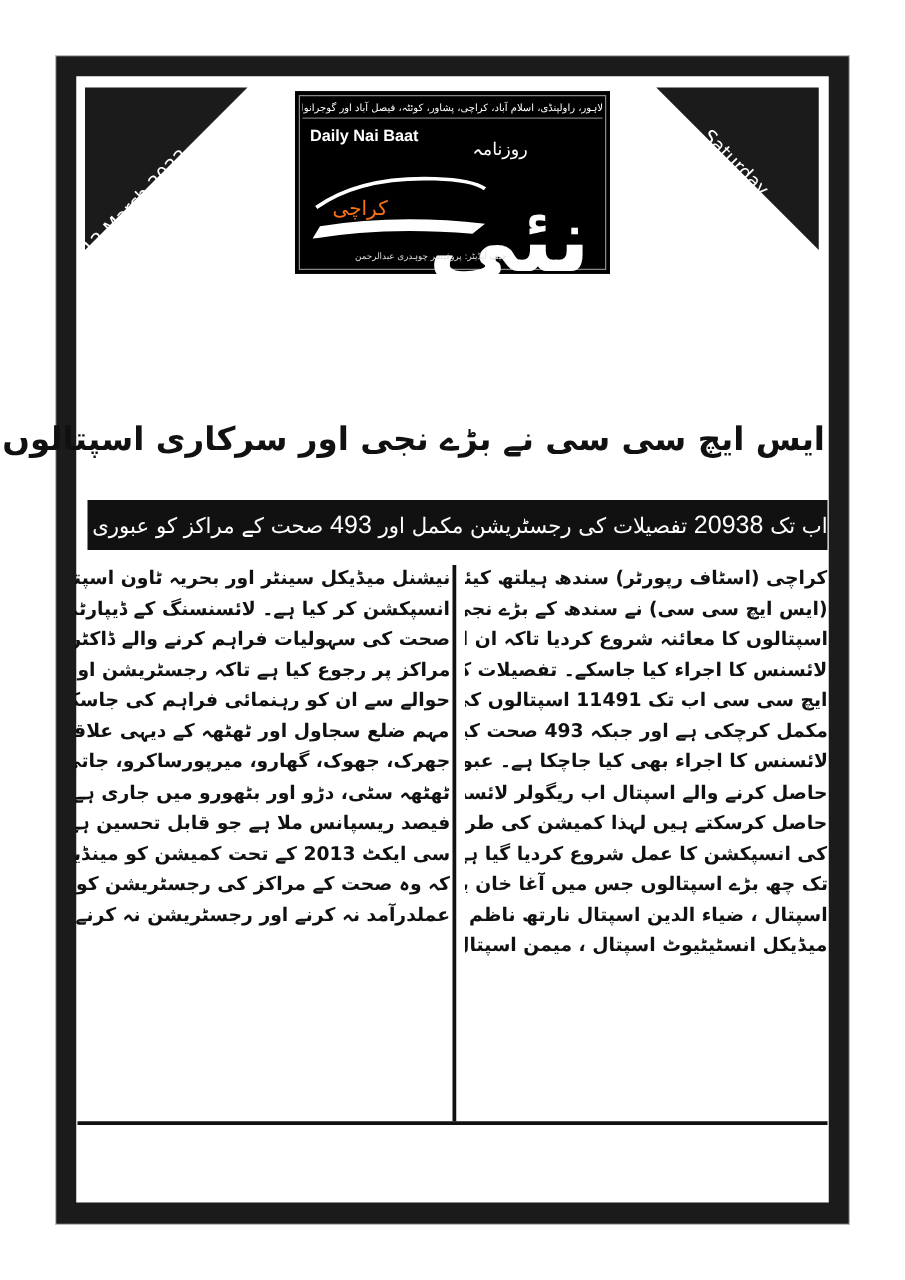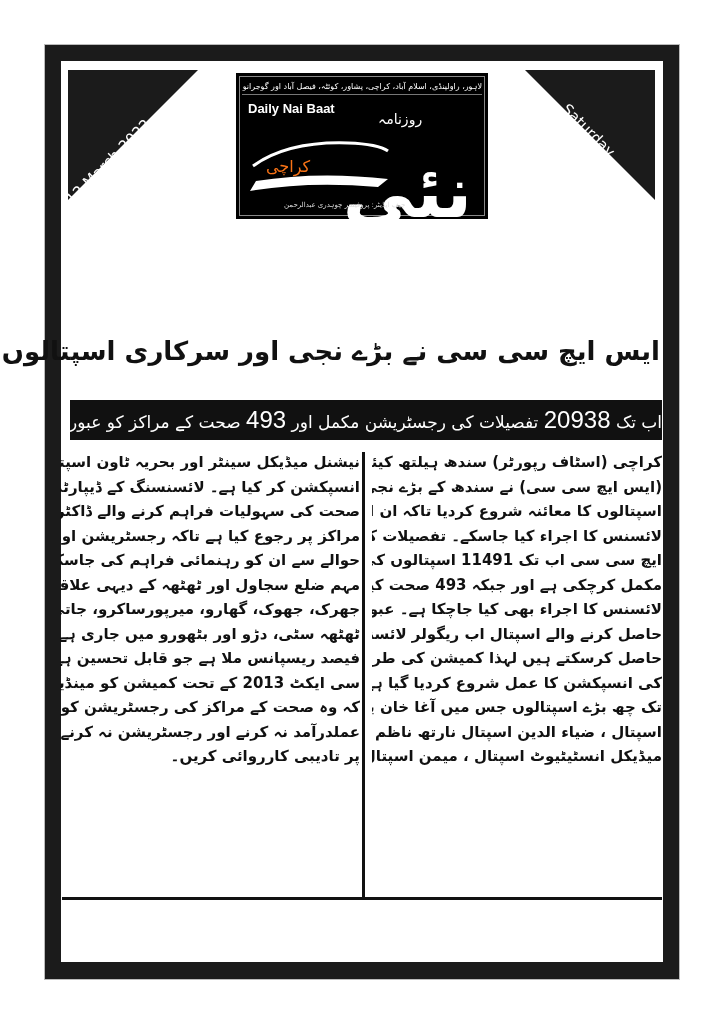"493" .subhead-bar .num { font-size: 24px -> 20px }
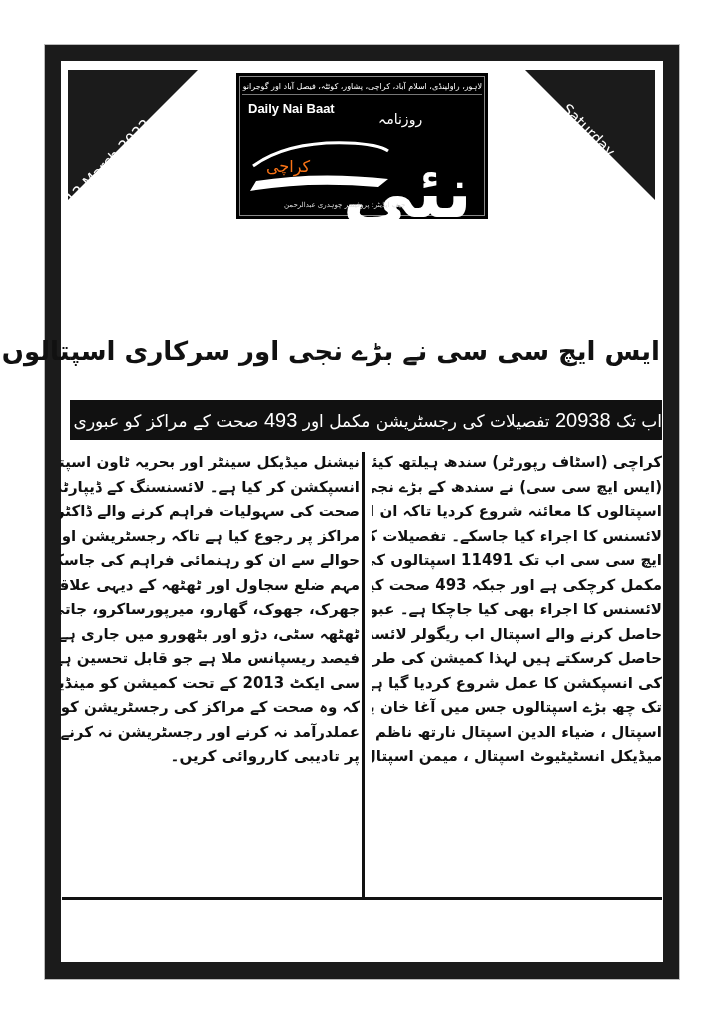"پر تادیبی کارروائی کریں۔" span.line { html: <span>پر تادیبی کارروائی کریں۔</span> -> none }
